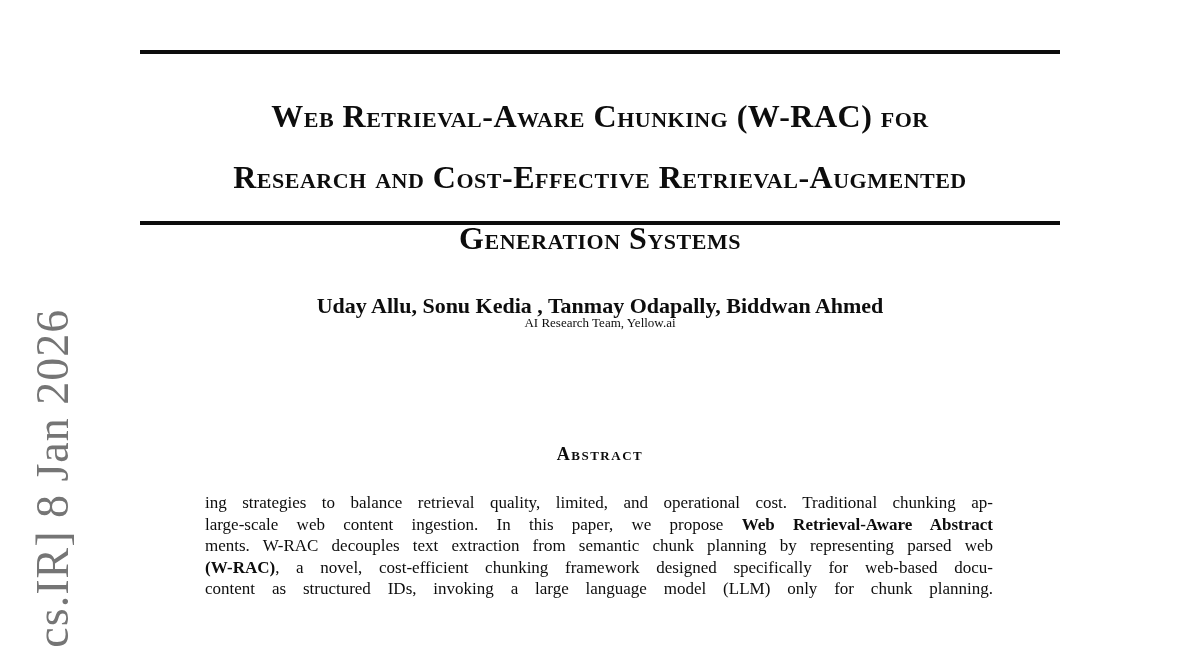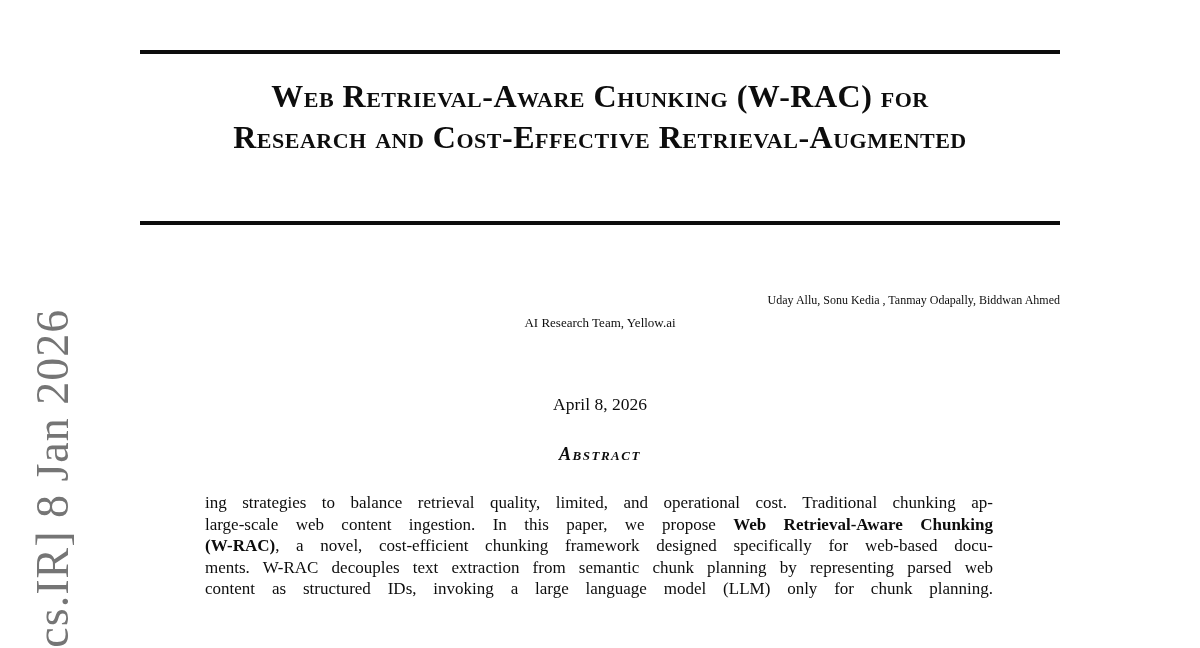"Web Retrieval-Aware Chunking (W-RAC) for" .title-line { margin-top: none -> 20px }
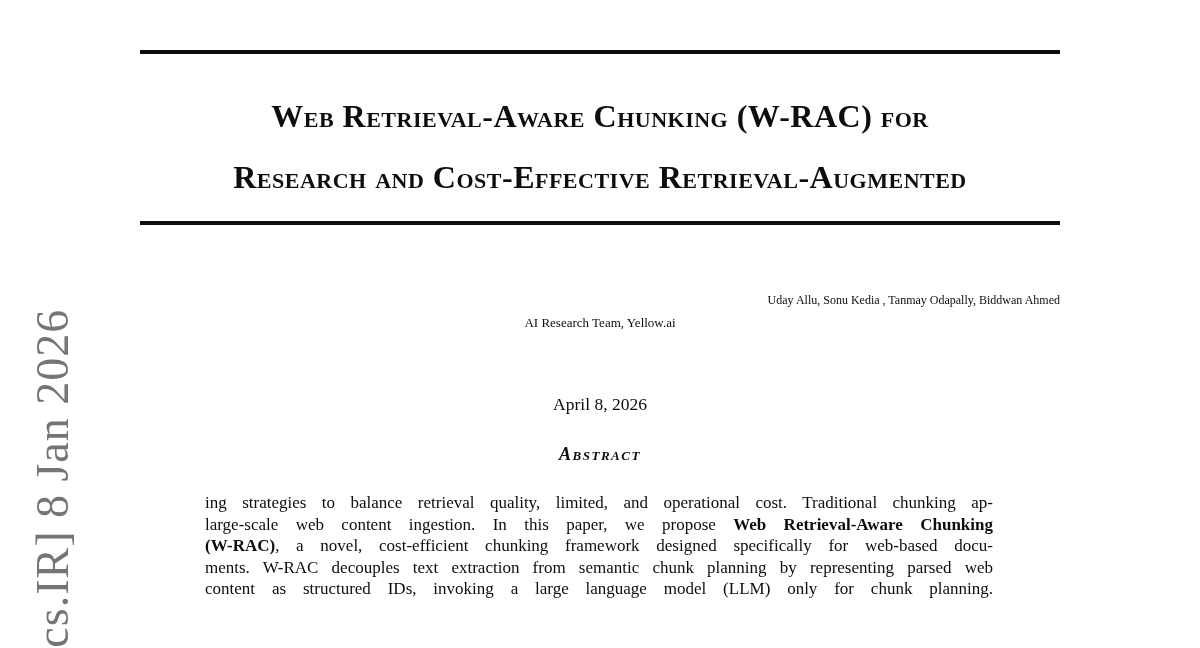"Generation Systems" div.title-line { html: none -> <div>Generation Systems</div> }
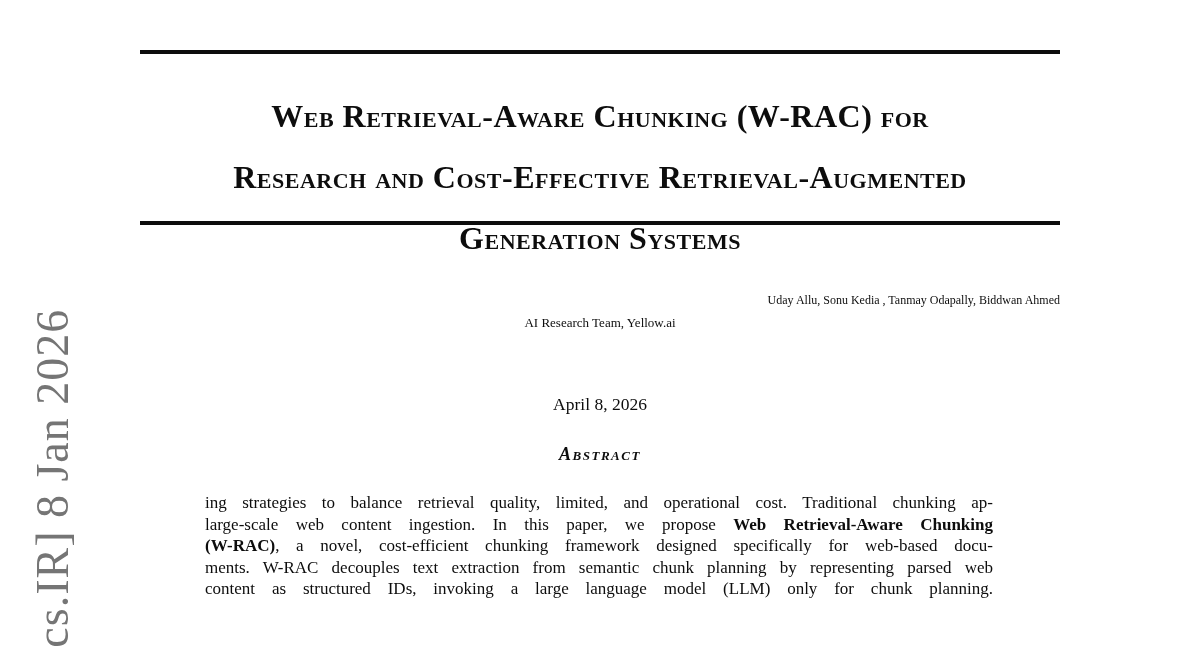"Uday Allu, Sonu Kedia ," .authors-line { font-size: 12px -> 22px; font-weight: normal -> bold; text-align: right -> none }
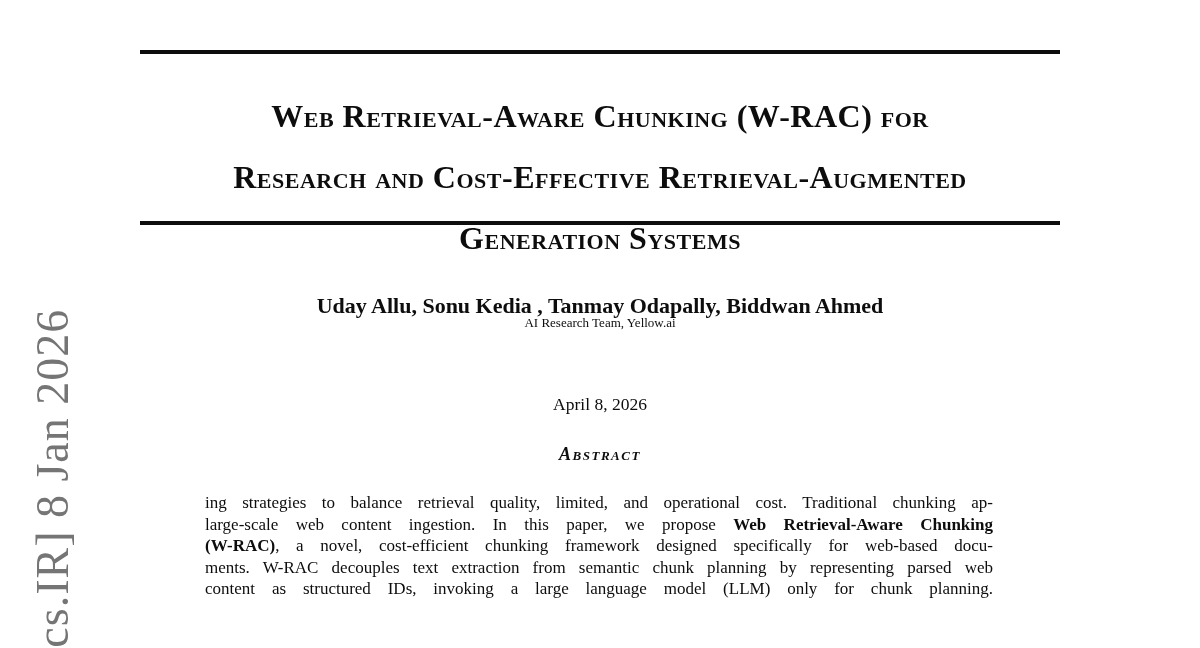"April 8, 2026" div.center-line { html: <div>April 8, 2026</div> -> none }
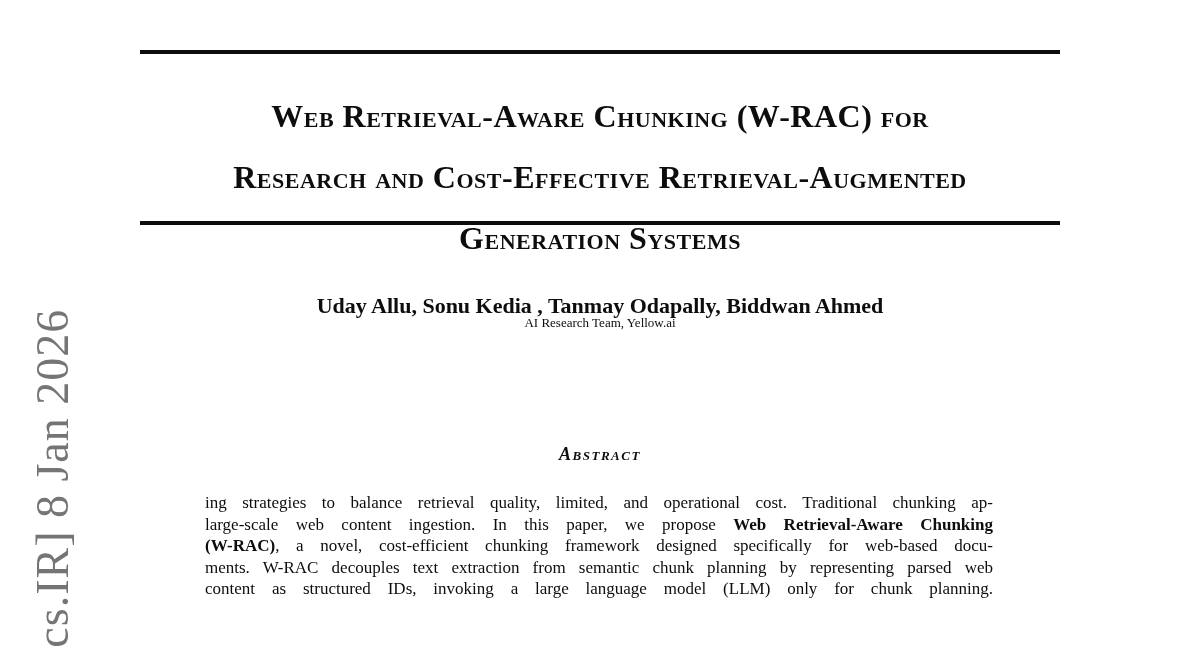"Abstract" .abstract-heading { font-style: italic -> none }
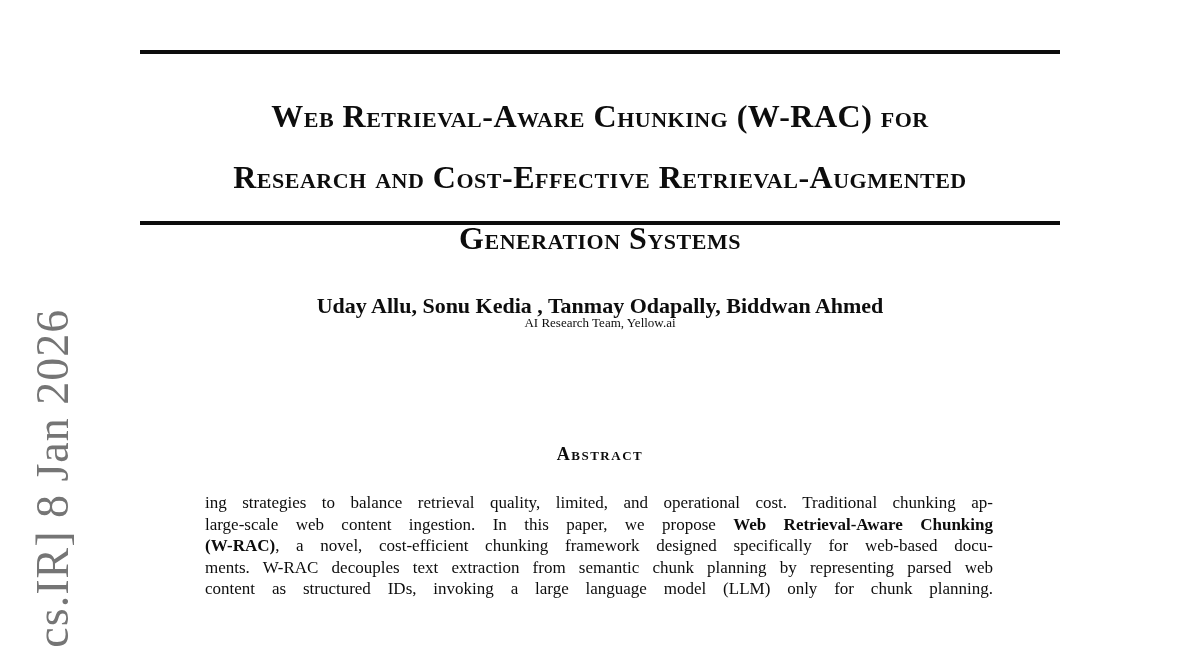"Web Retrieval-Aware Chunking" b { text: Chunking -> Abstract }
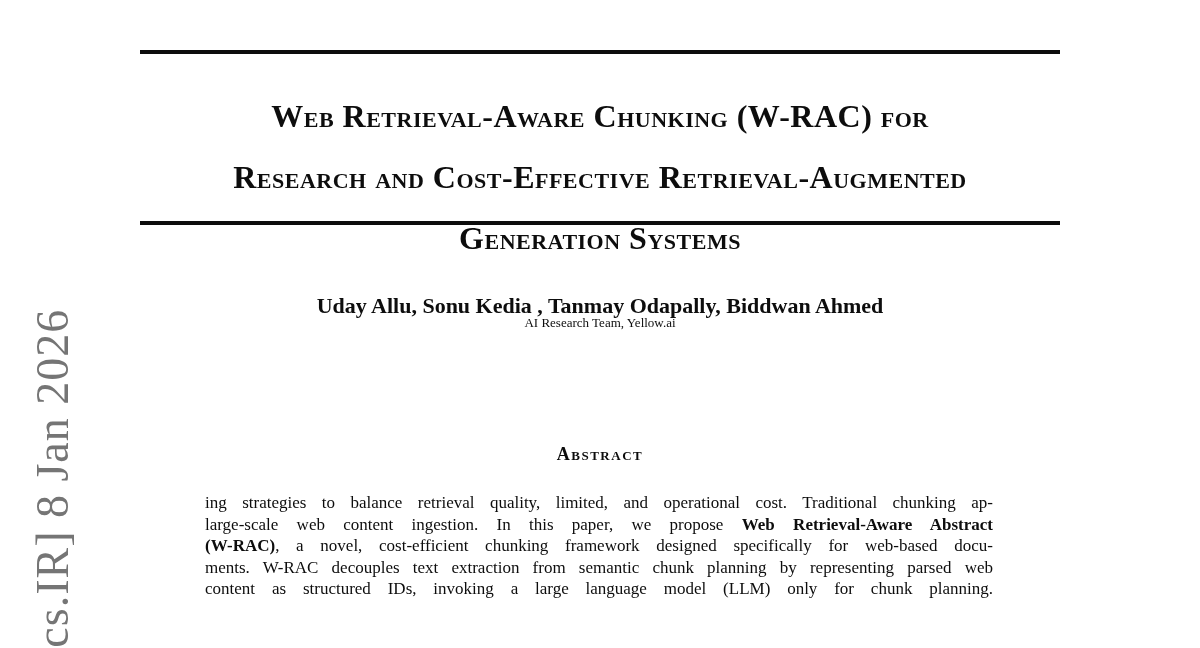"(W-RAC), a novel, cost-efficient" div.abs-line { order: before "ments. W-RAC decouples text extraction" -> after "ments. W-RAC decouples text extraction" }
